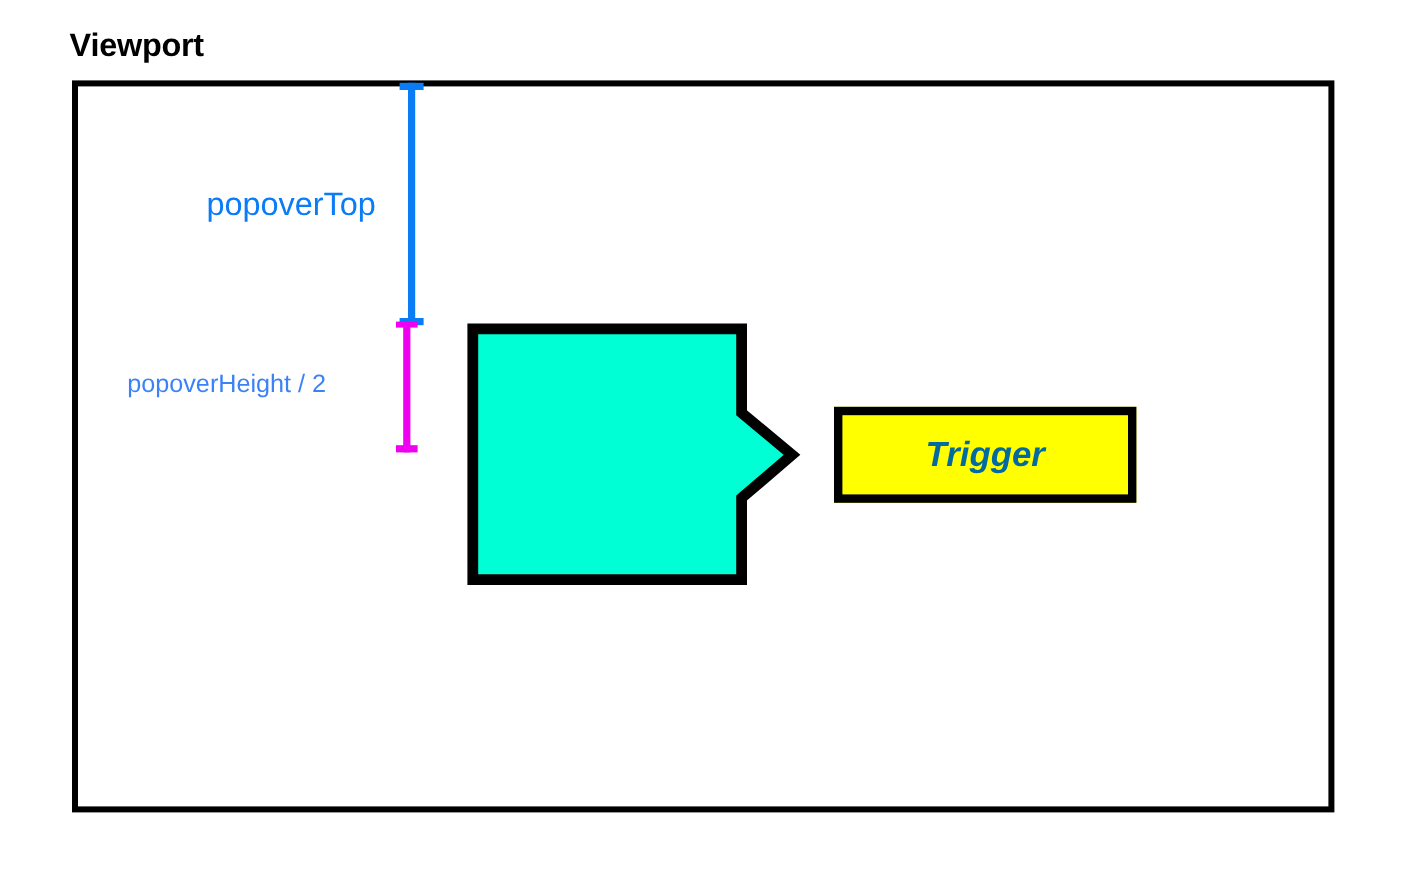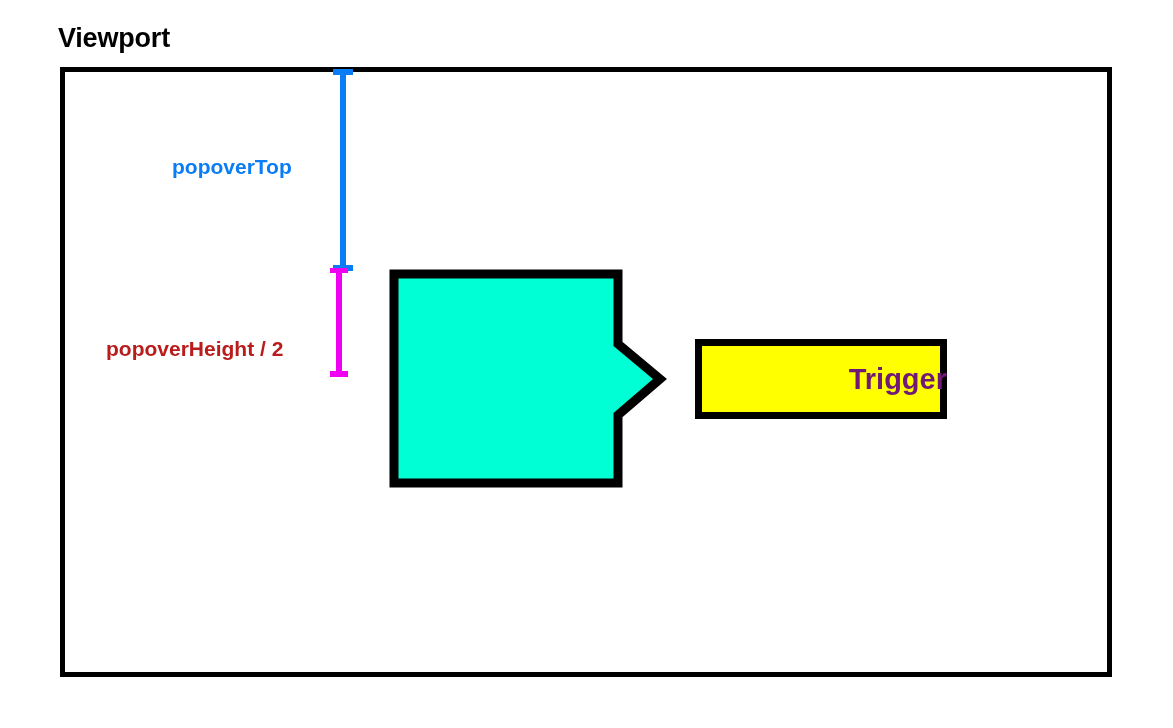"popoverTop" .label-popover-top { font-size: 21px -> 27px; font-weight: bold -> normal }
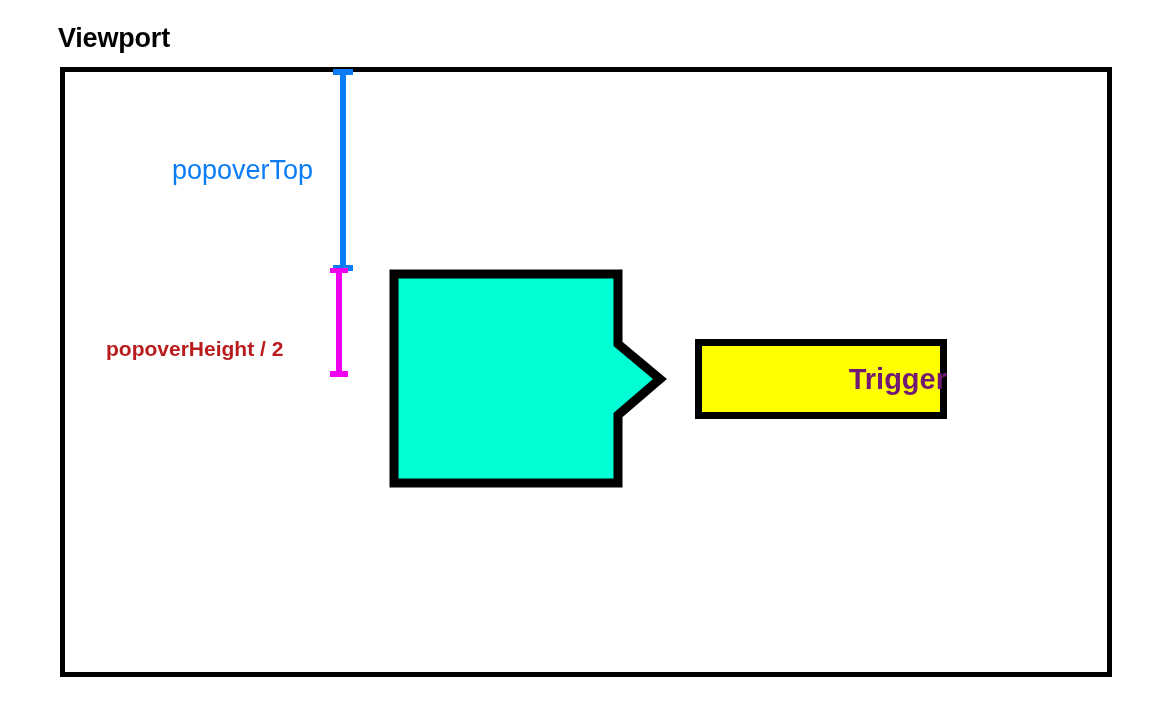"popoverHeight / 2" .label-popover-height { color: #b91c1c -> #3b82f6; font-weight: bold -> normal; margin-top: 28px -> none }
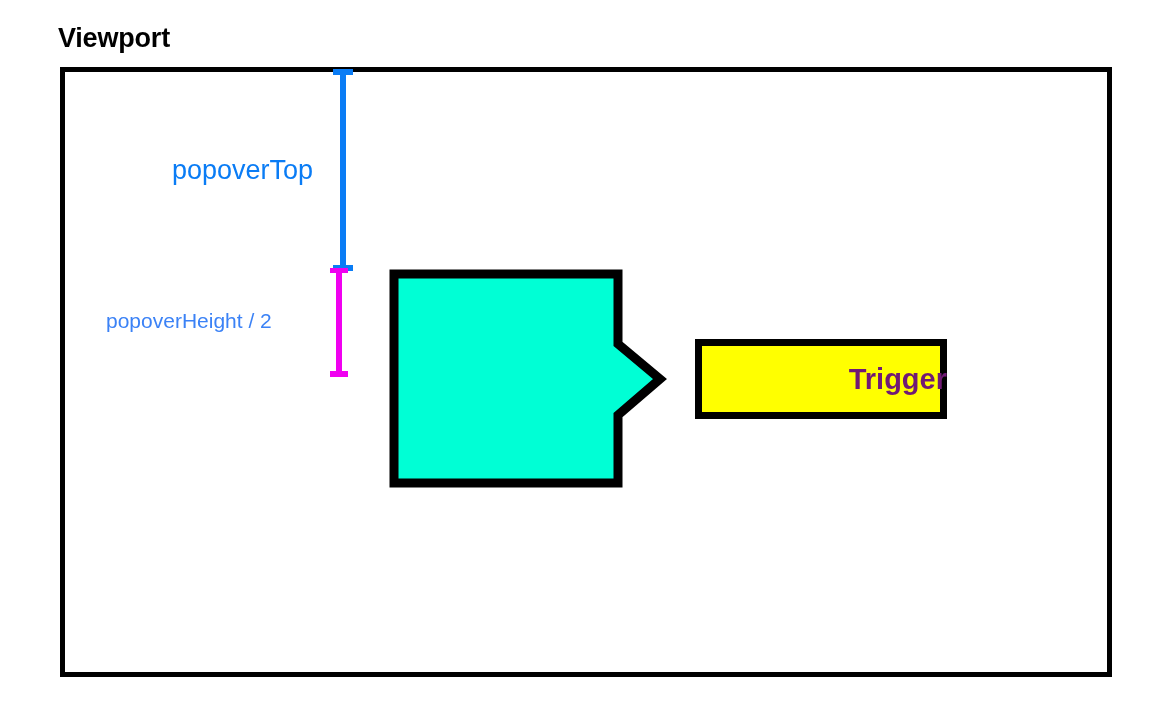"Trigger" .trigger-label { color: #701a75 -> #0369a1; font-style: none -> italic; text-align: right -> center }
